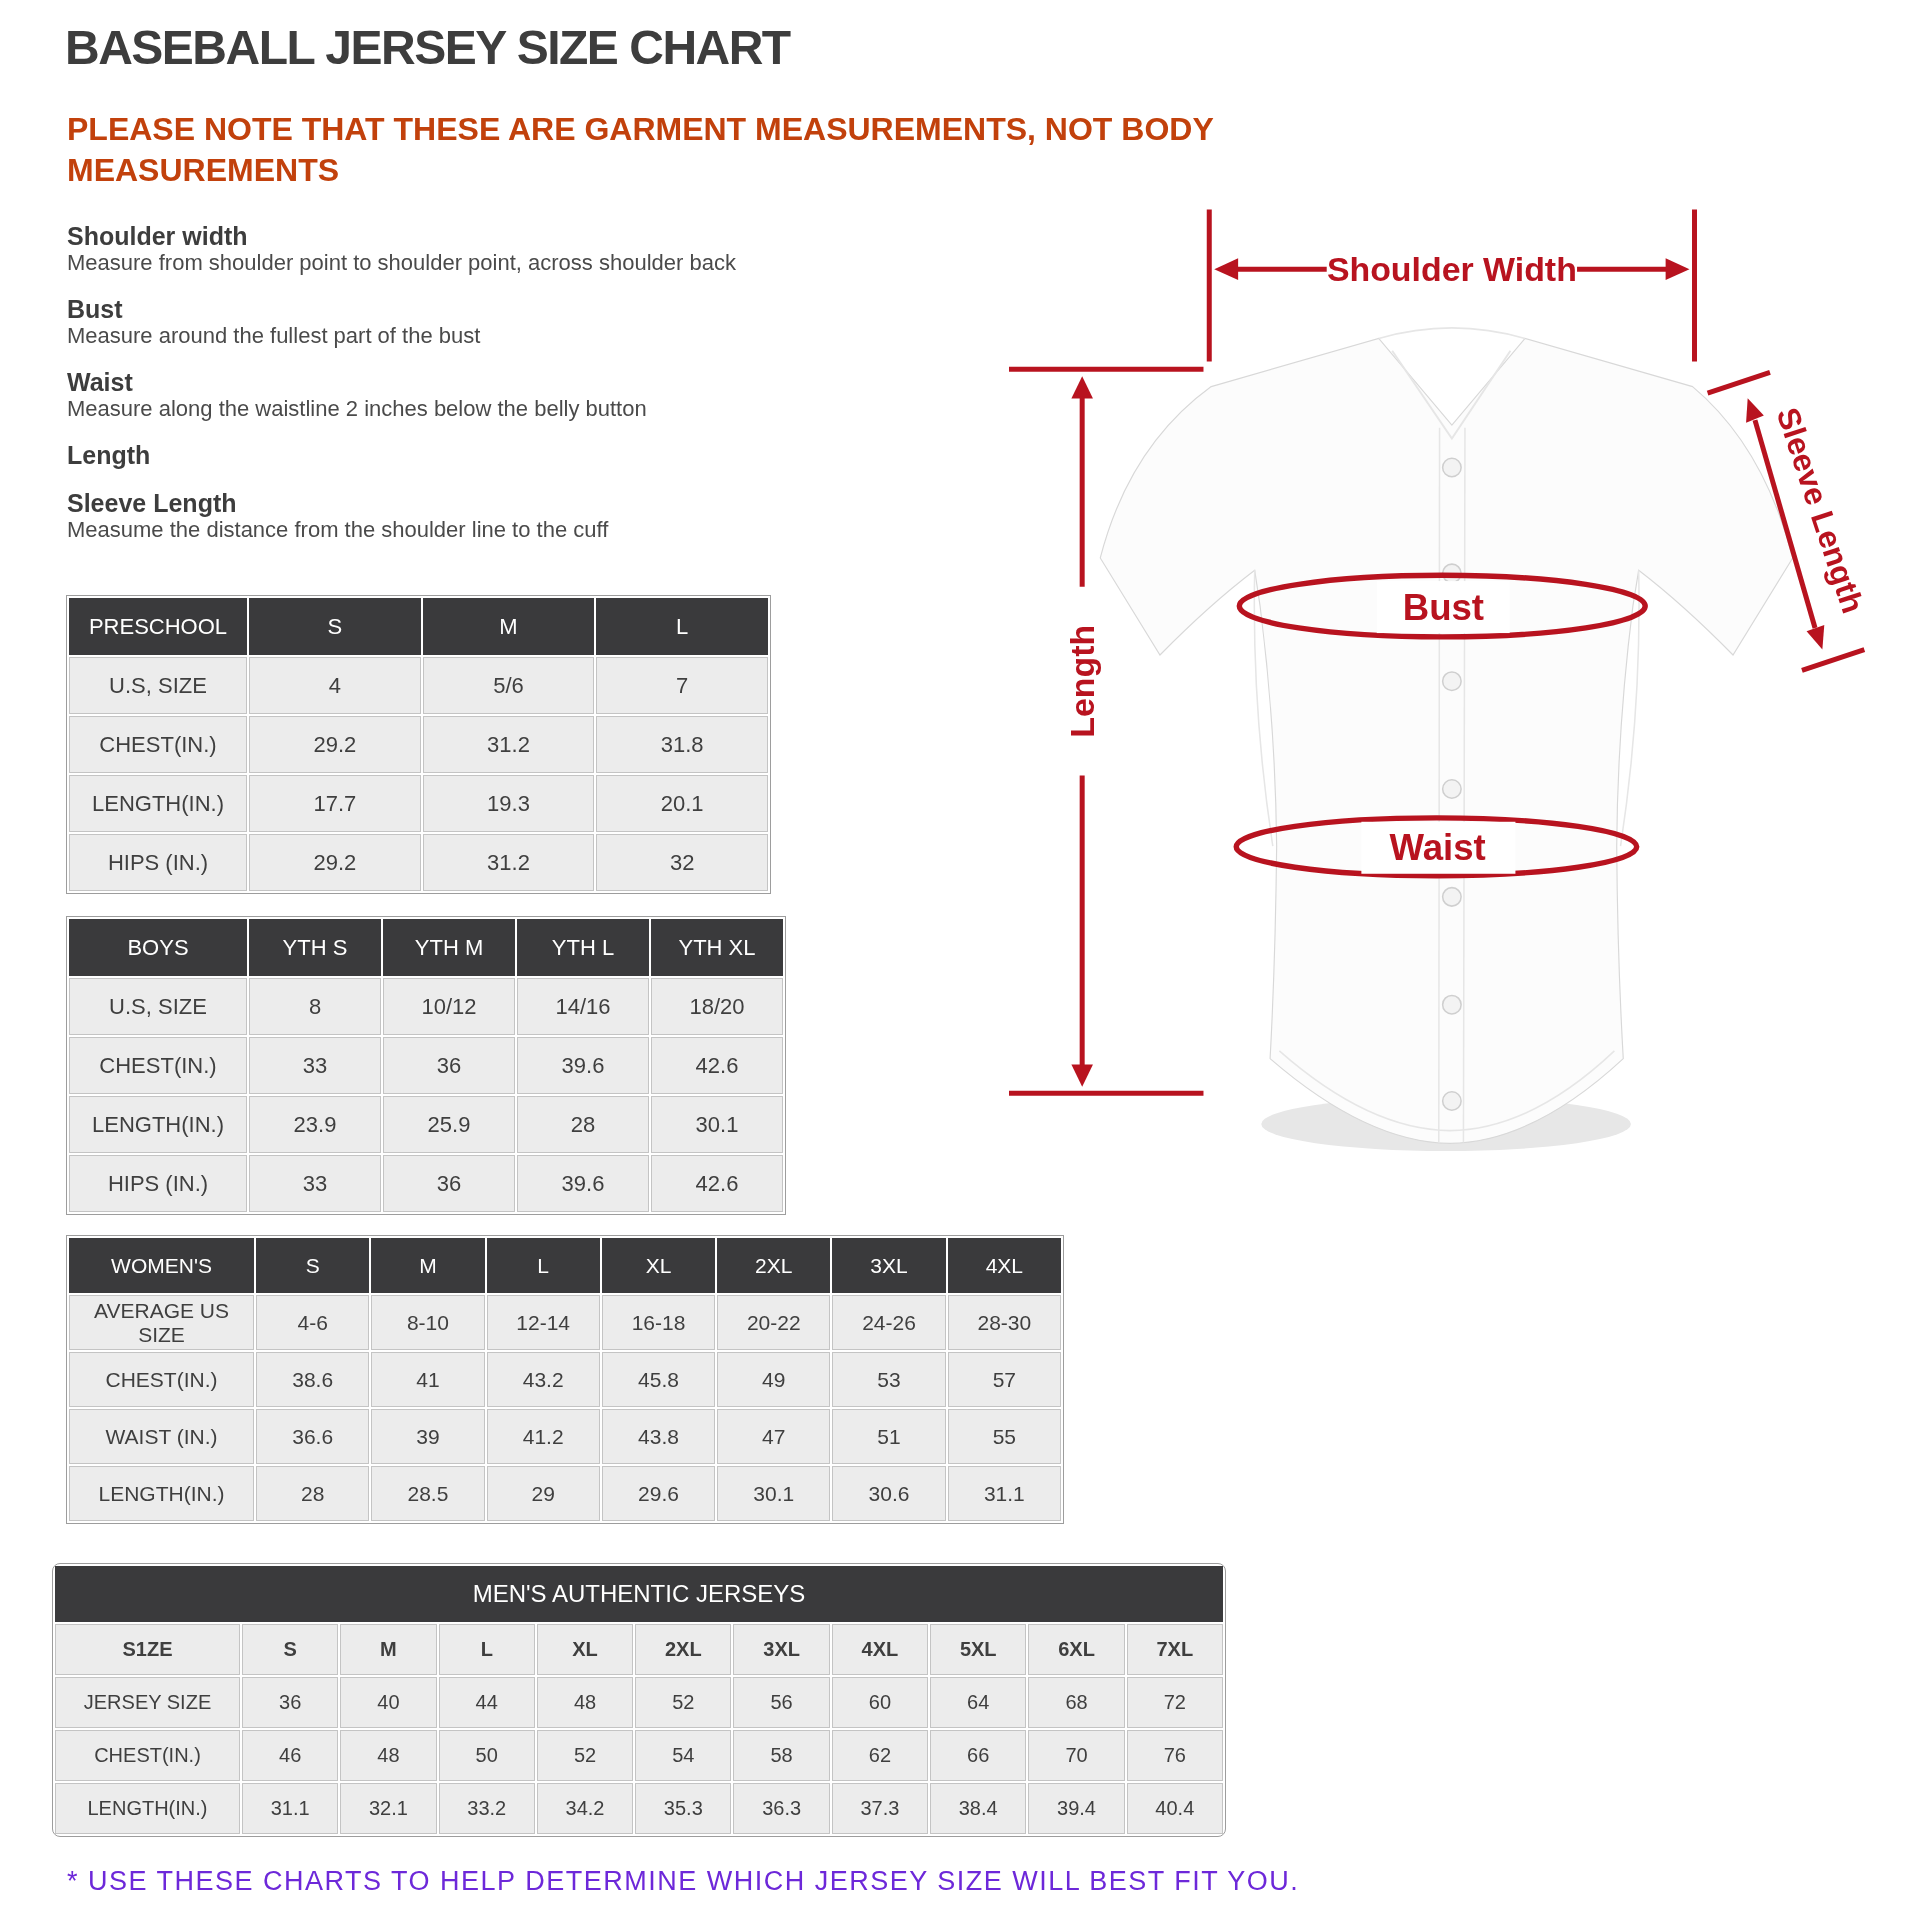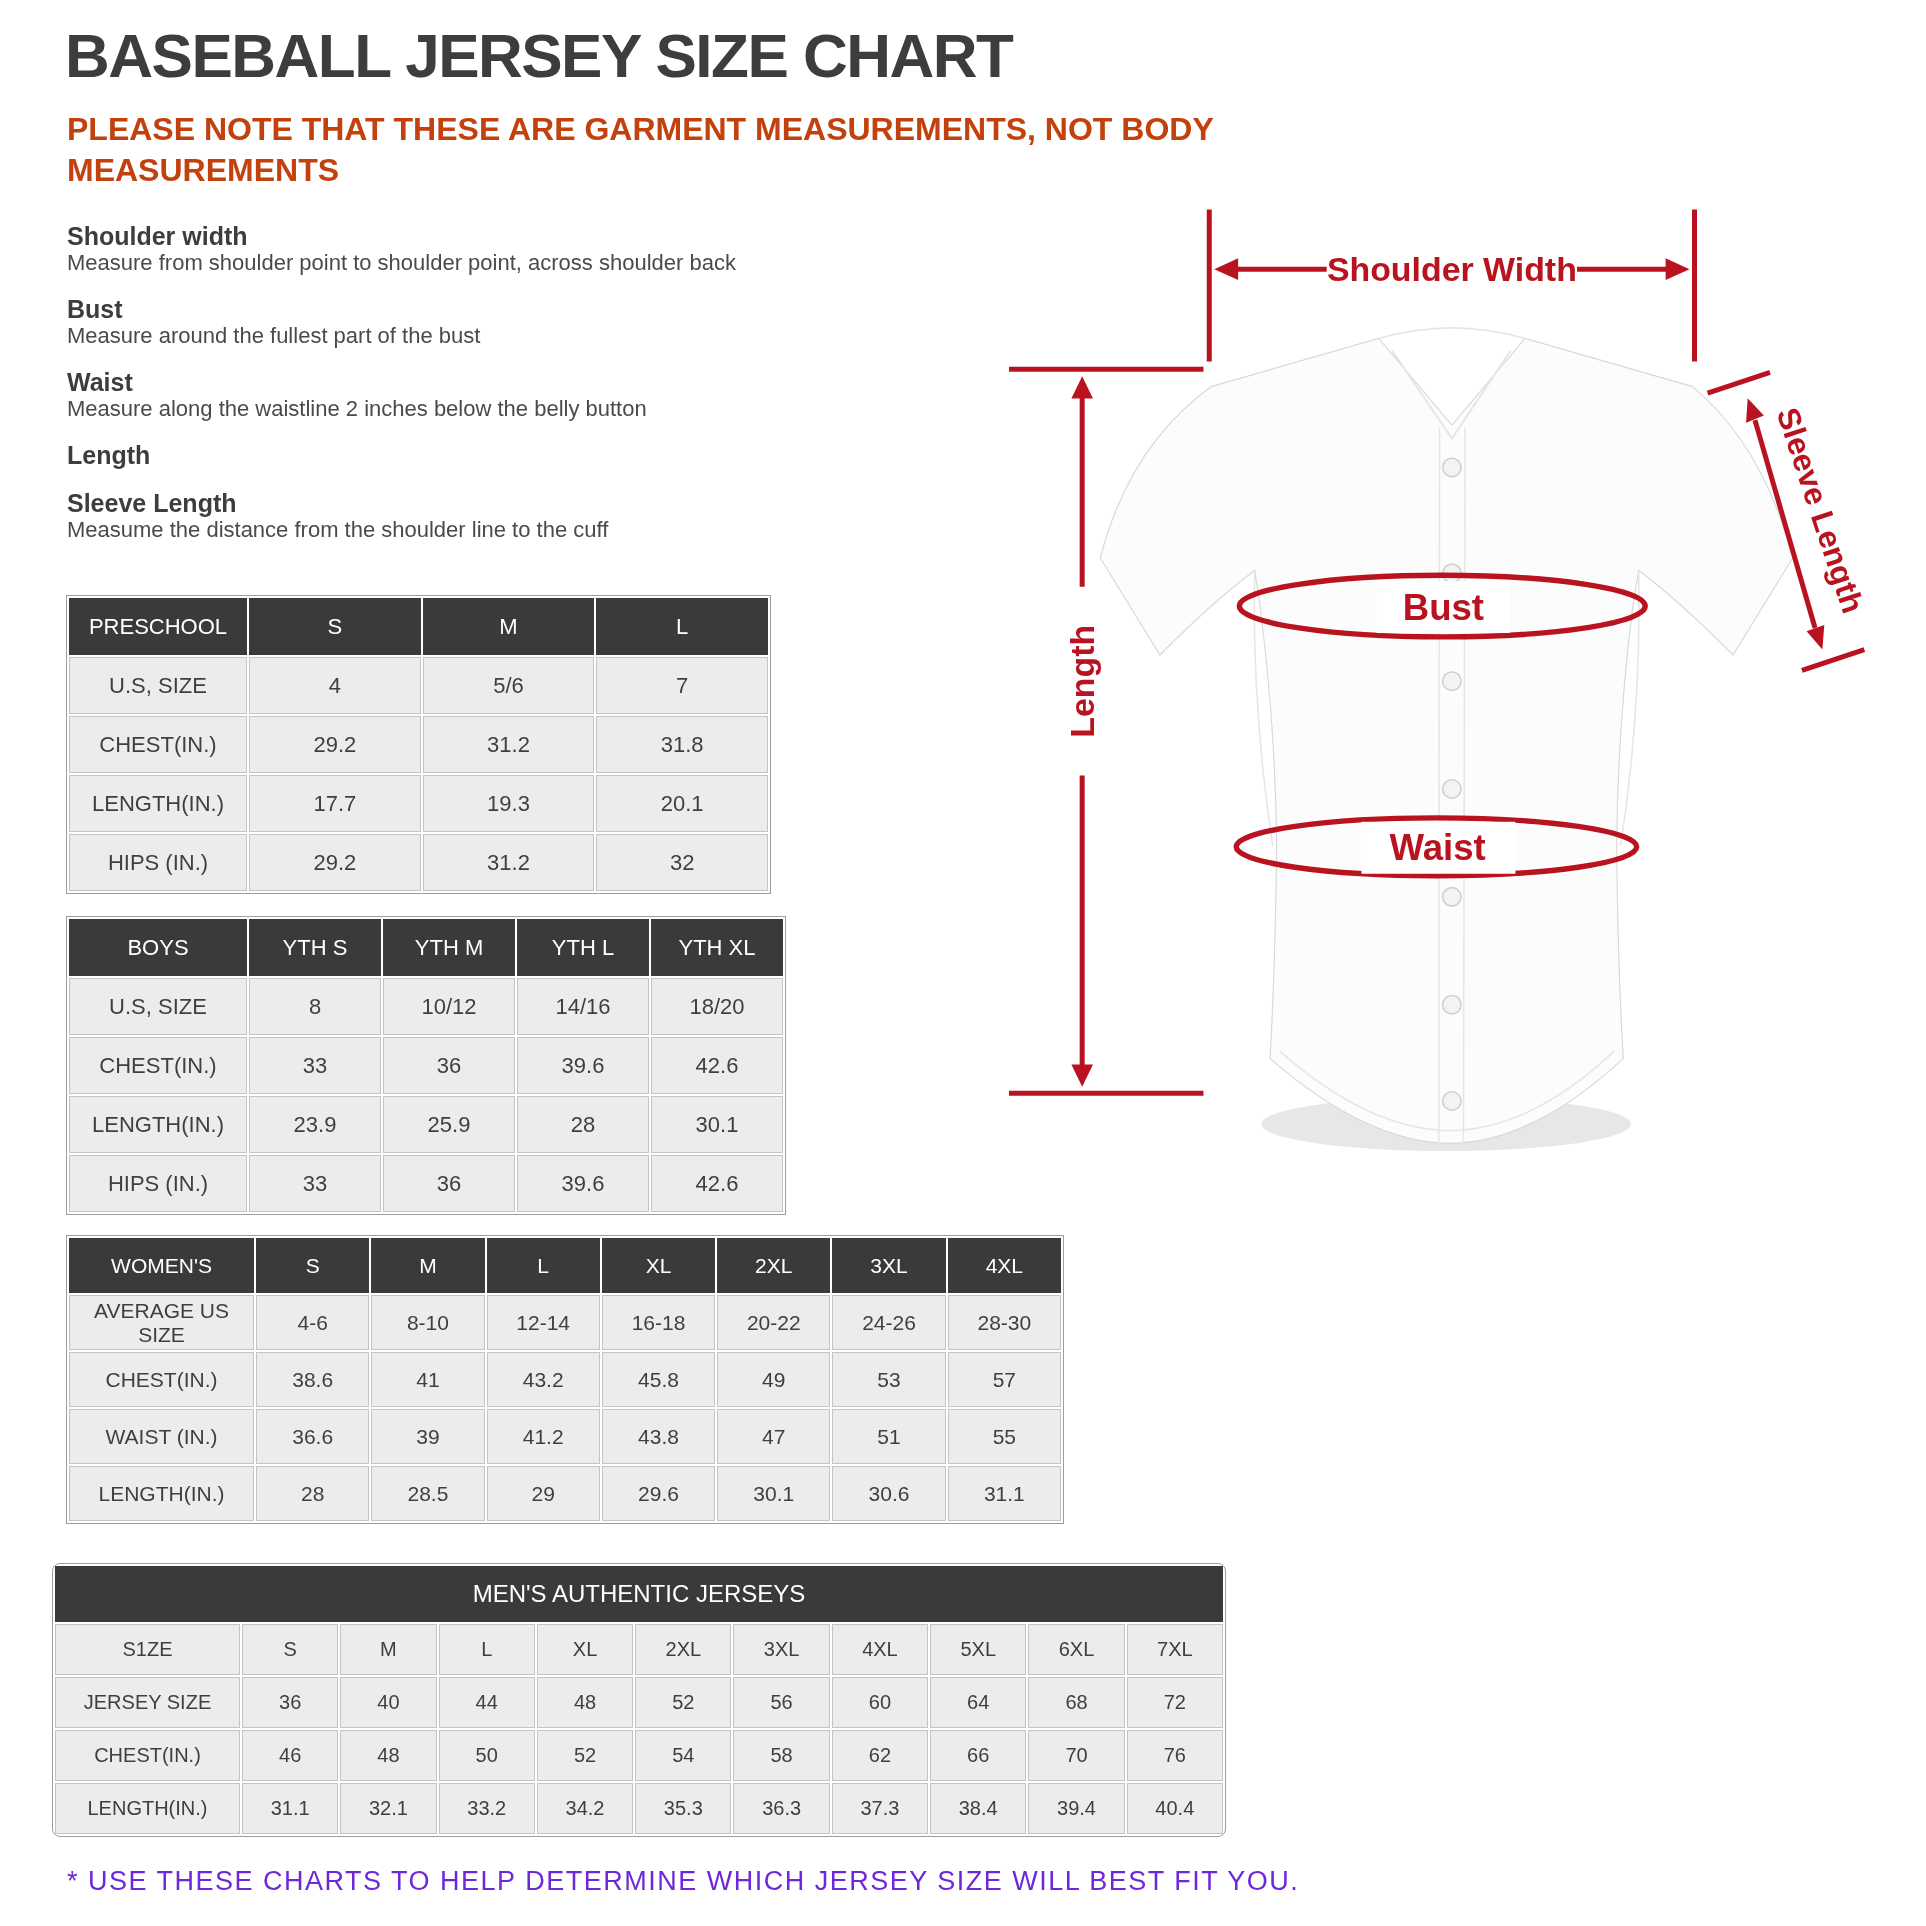"BASEBALL JERSEY SIZE CHART" #page-title { font-size: 62px -> 48px }
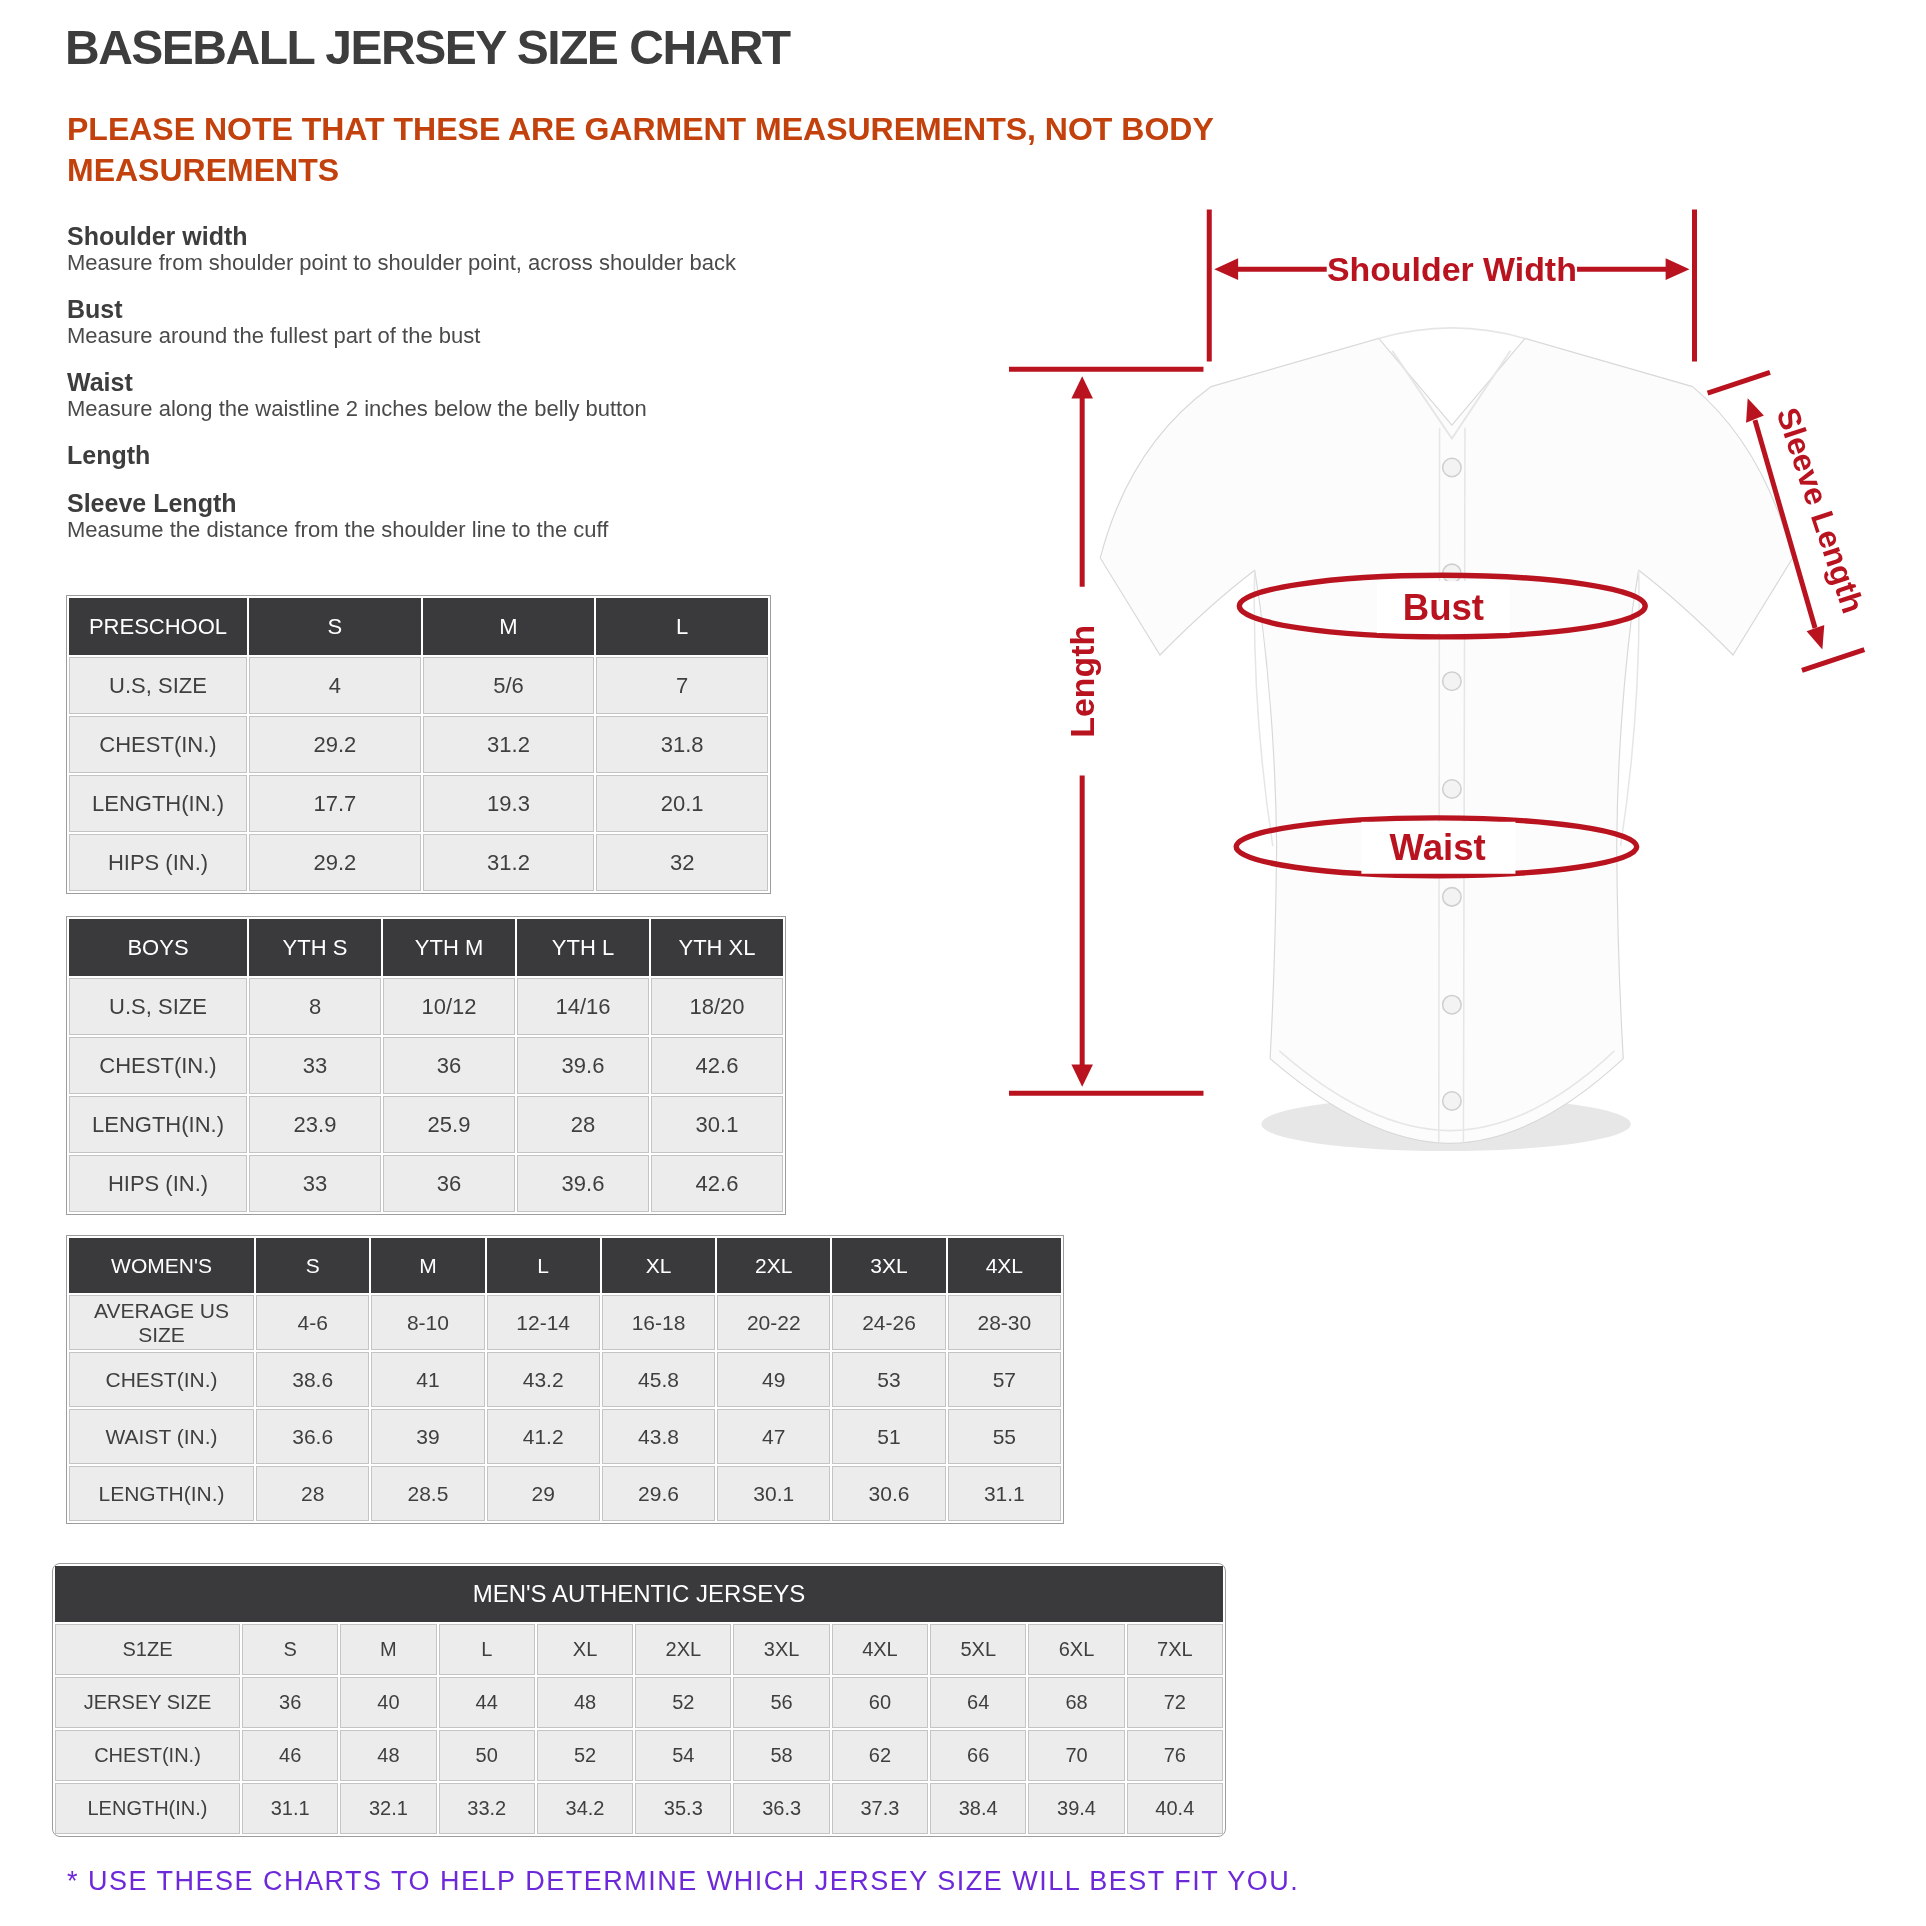"S1ZE" table.size-table tr.head-light th { font-weight: normal -> bold }
